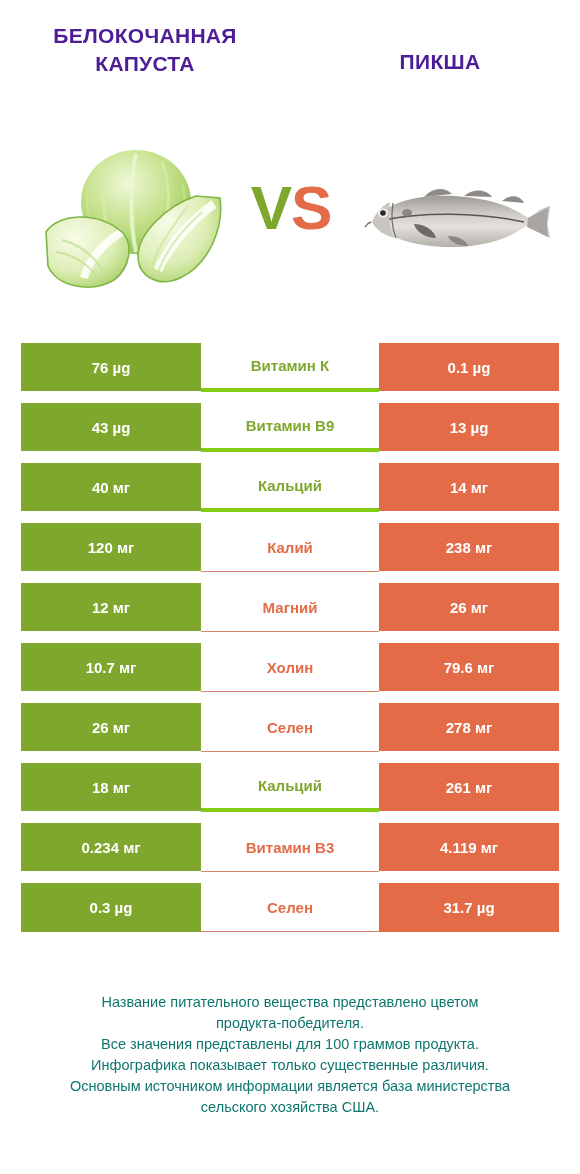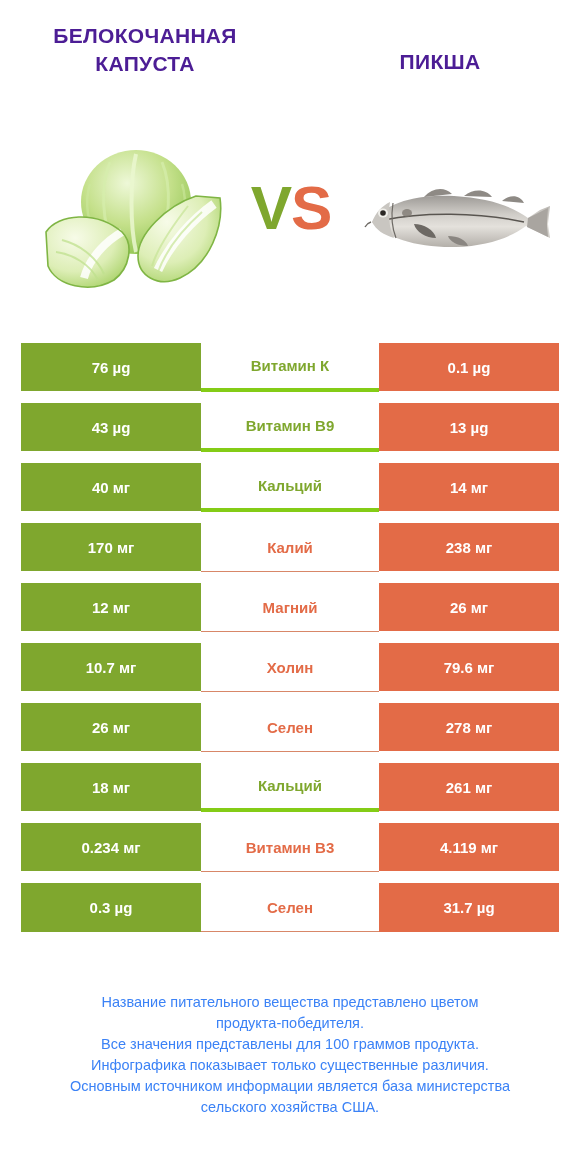"170 мг" div.cell { text: 170 -> 120 }
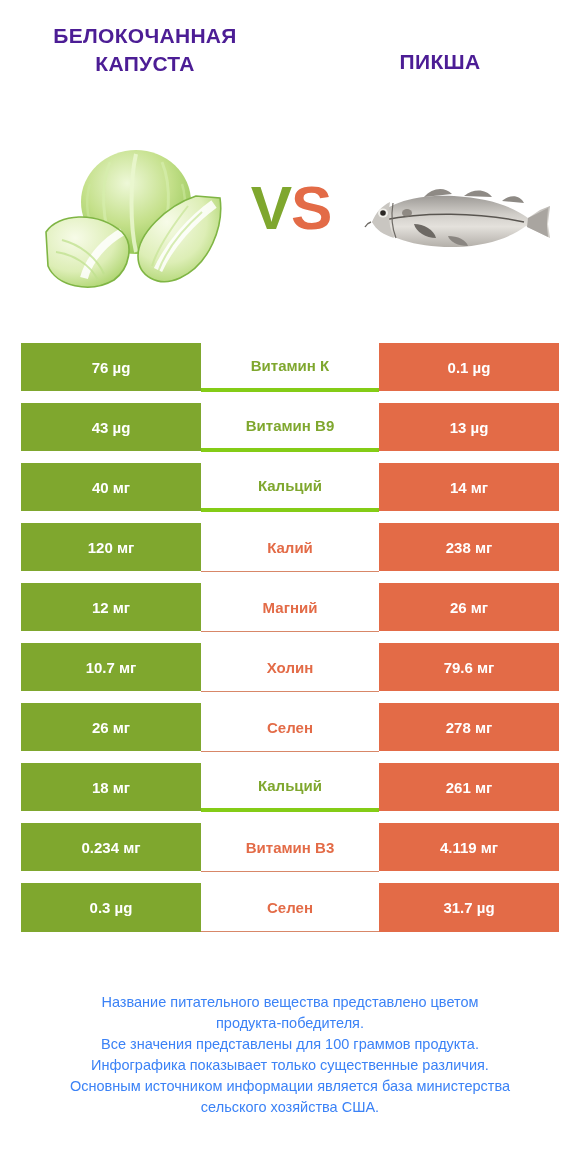"Название питательного вещества" #footer-note { color: #3b82f6 -> #0f766e }
